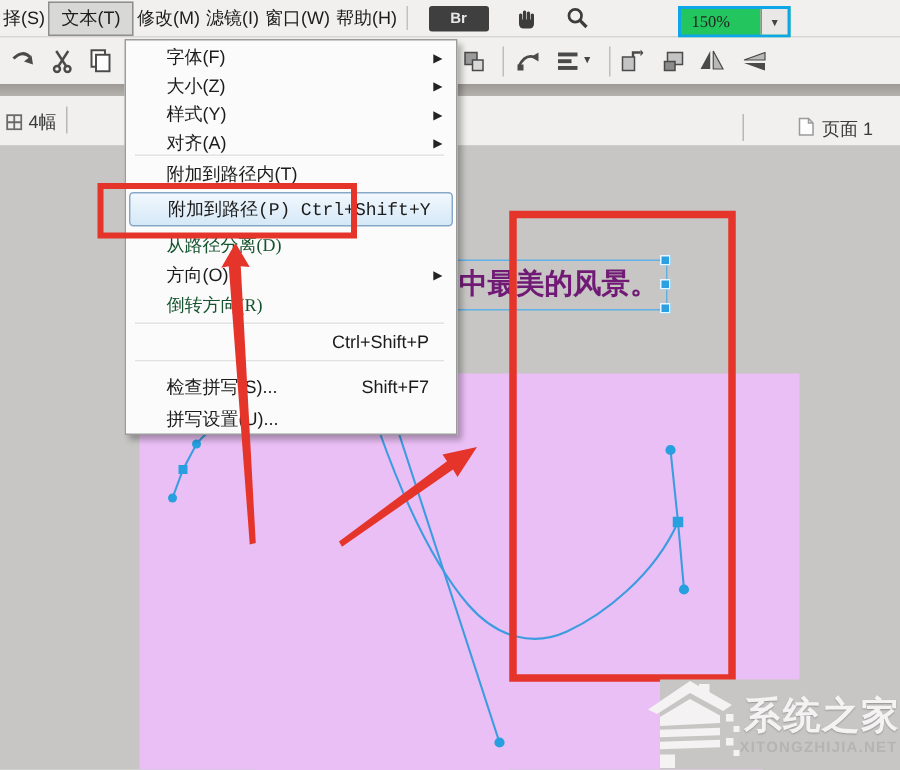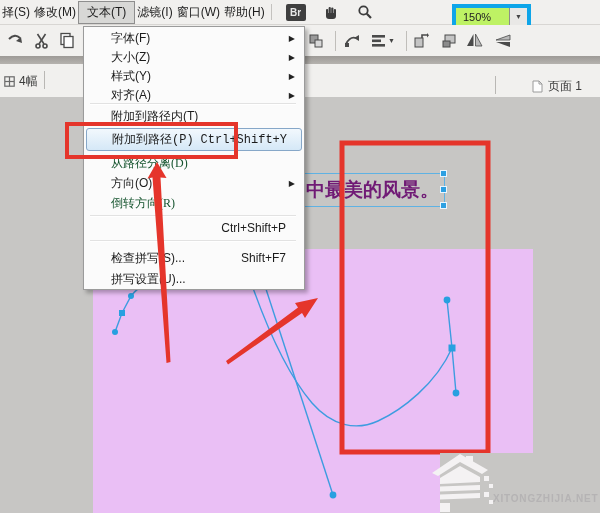"修改(M)" div.mb-item { order: before "文本(T)" -> after "文本(T)" }
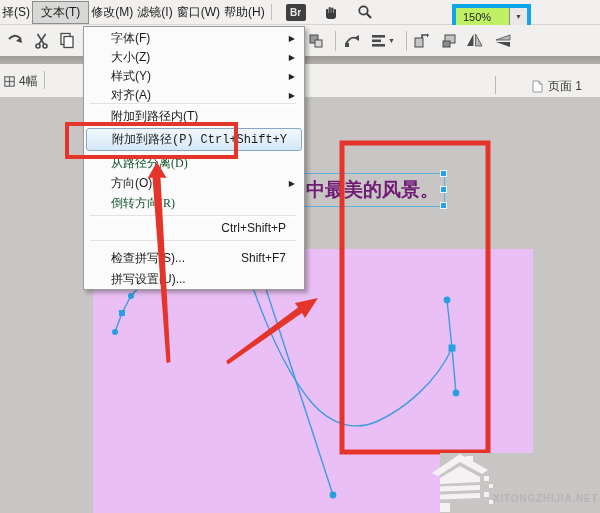"Br" #br-btn { width: 20px -> 40px }
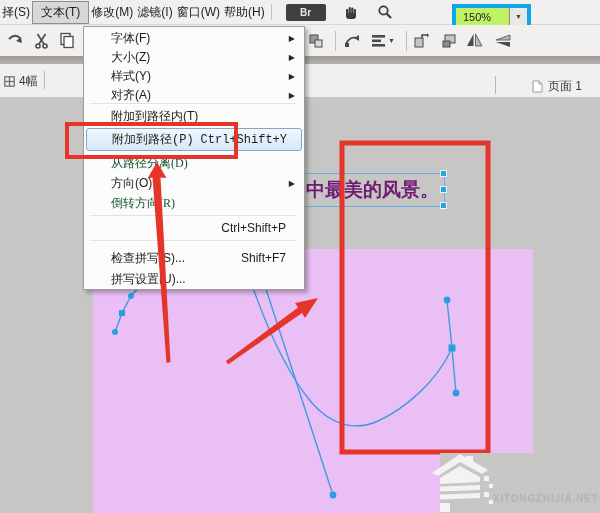"150%" #zoombox { background: #bef264 -> #22c55e; border: 4px solid #0ea5e9 -> 2px solid #0ea5e9; font-family: none -> Liberation Serif, serif }
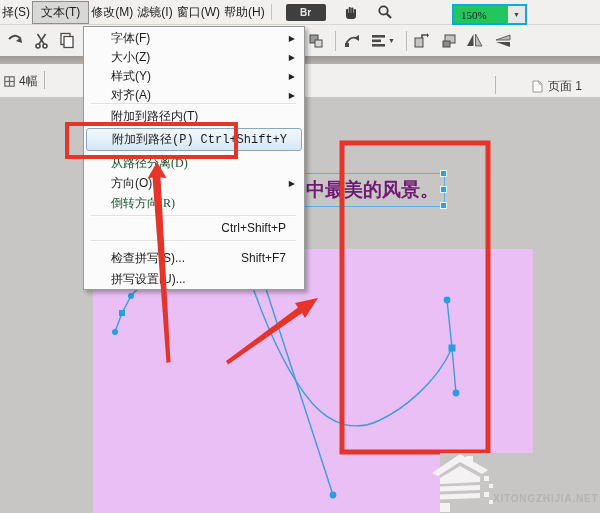"页面 1" #page-tab { align-items: center -> none }
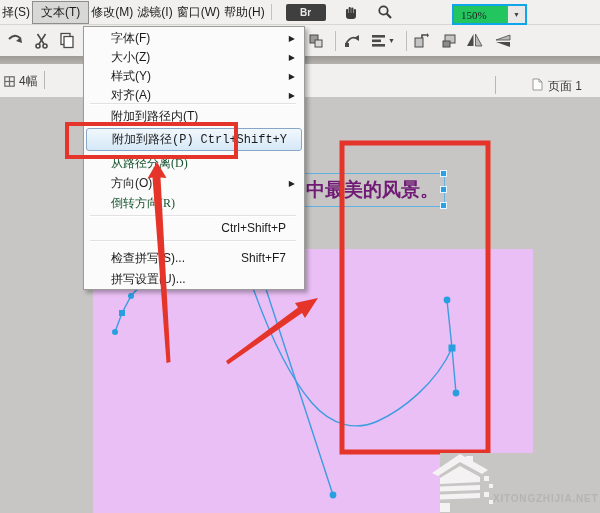"系统之家" div { html: none -> <div>系统之家</div> }
